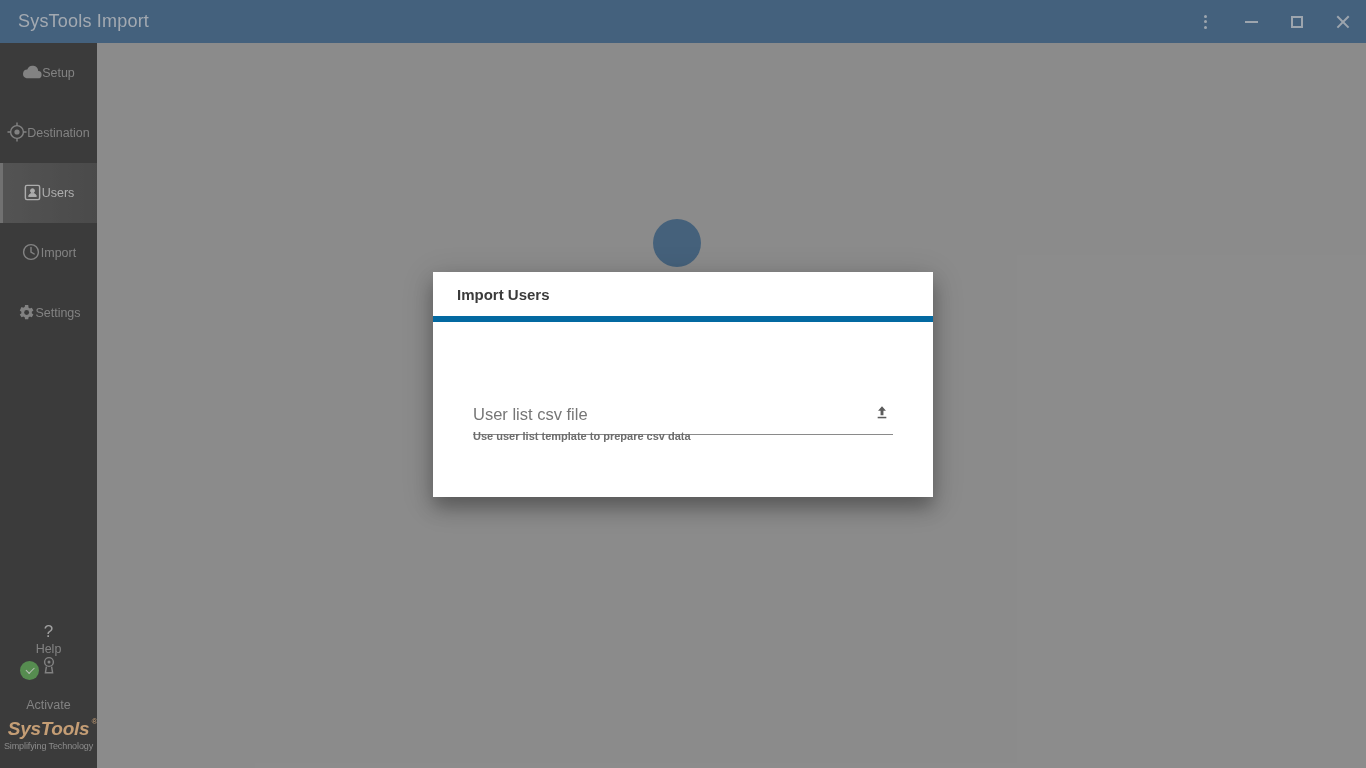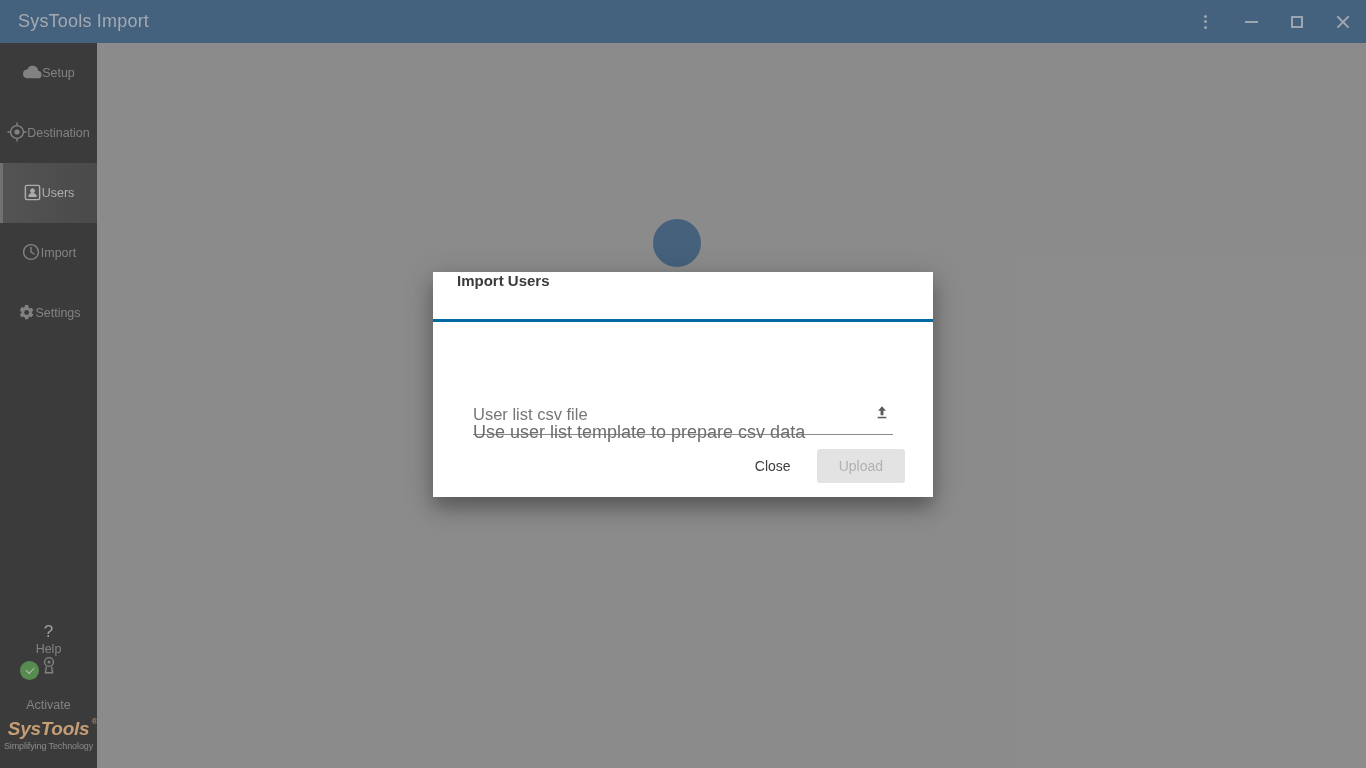"Import Users" #dialog-header { align-items: flex-start -> center; border-bottom: 3px solid #0369a1 -> 6px solid #0369a1 }
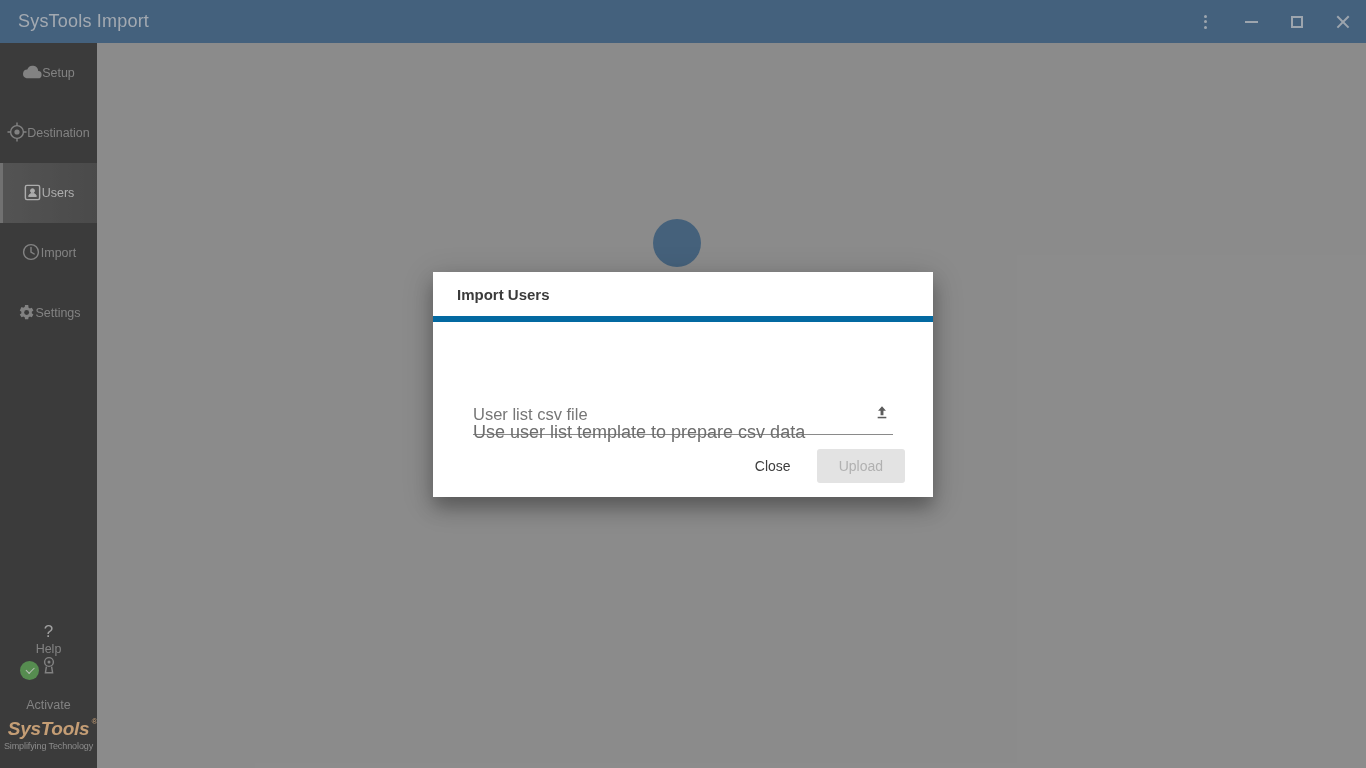"Use user list template to" #helper-text { font-size: 18px -> 11px; font-weight: none -> bold; top: 100px -> 108px }
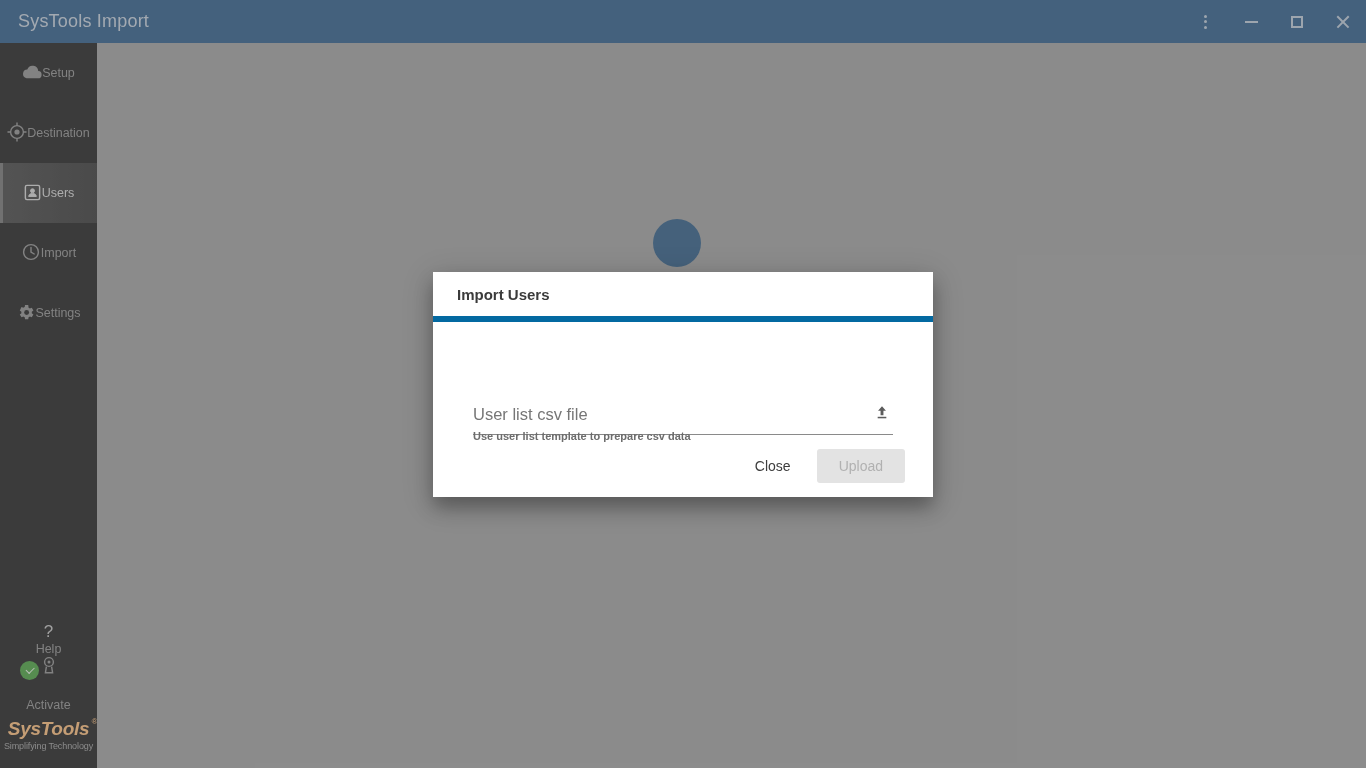"Close" div { html: <div> <button>Close</button> <button>Upload</button> </div> -> none }
